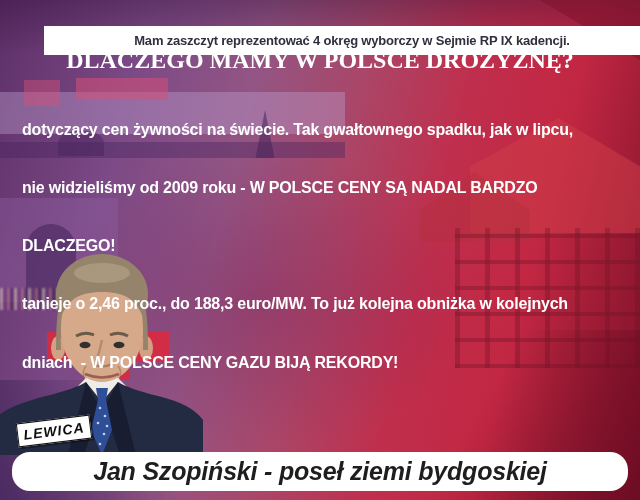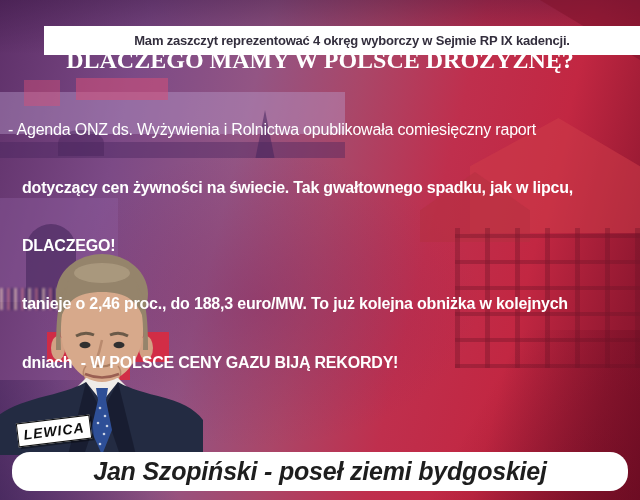"- Agenda ONZ ds. Wyżywienia" div.ln { html: <div>- Agenda ONZ ds. Wyżywienia i Rolnictwa opublikowała comiesięczny raport</div> -> none }
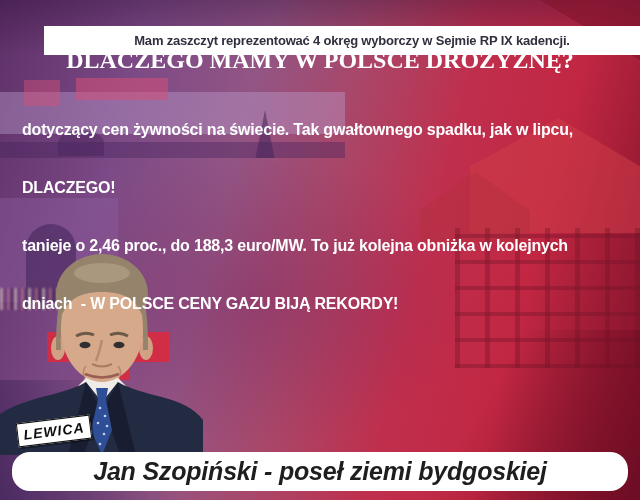"nie widzieliśmy od 2009 roku" div.ln { html: none -> <div>nie widzieliśmy od 2009 roku - W POLSCE CENY SĄ NADAL BARDZO</div> }
